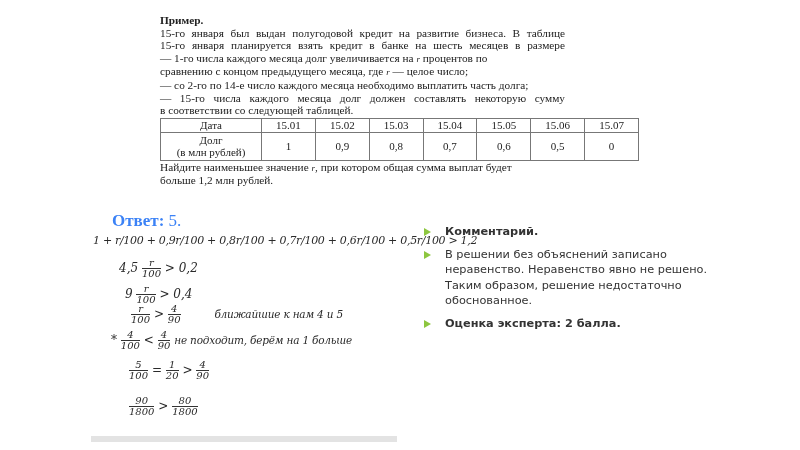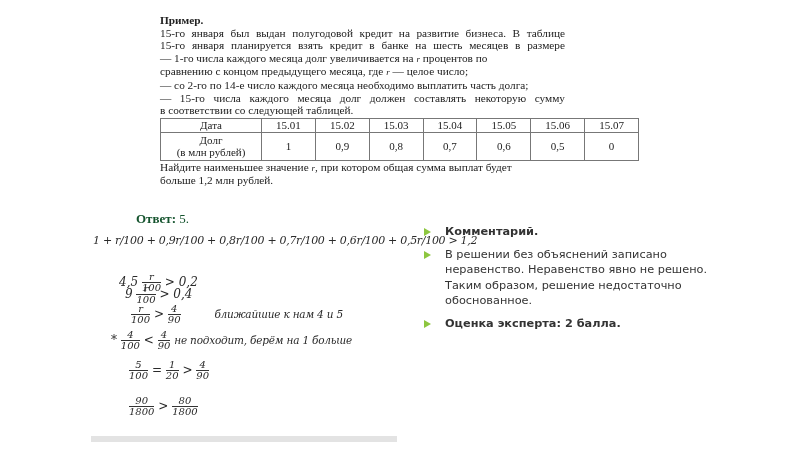"Ответ: 5." .answer { color: #14532d -> #3b82f6; font-size: 13px -> 17px; left: 136px -> 112px }
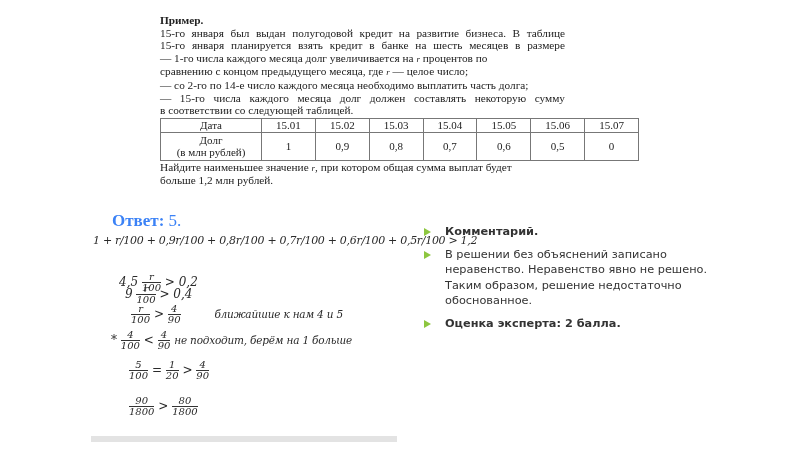"4,5" div.hl { top: 44px -> 30px }
